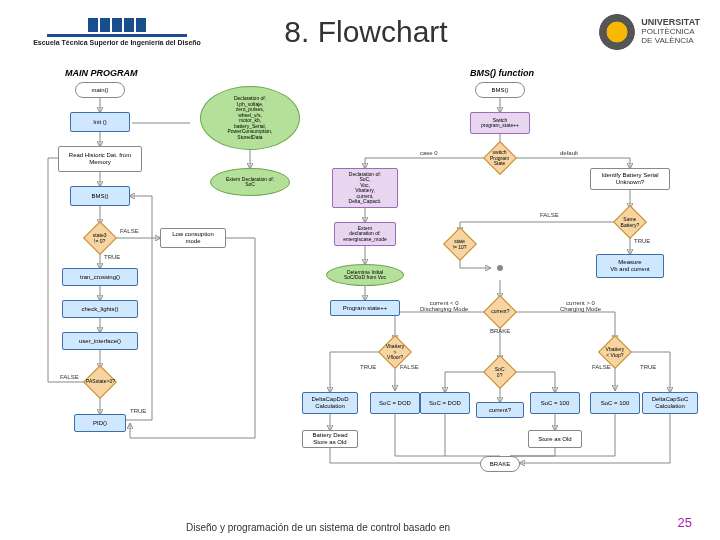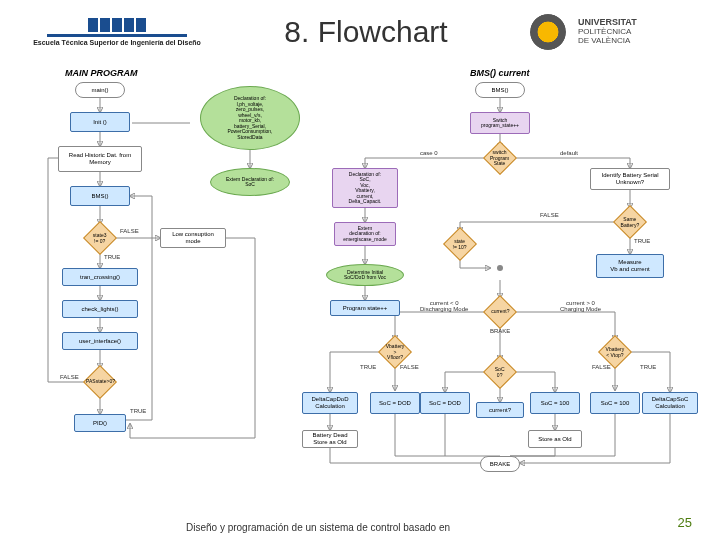"UNIVERSITAT" .hdr-right { gap: 12px -> 6px; justify-content: flex-start -> flex-end }
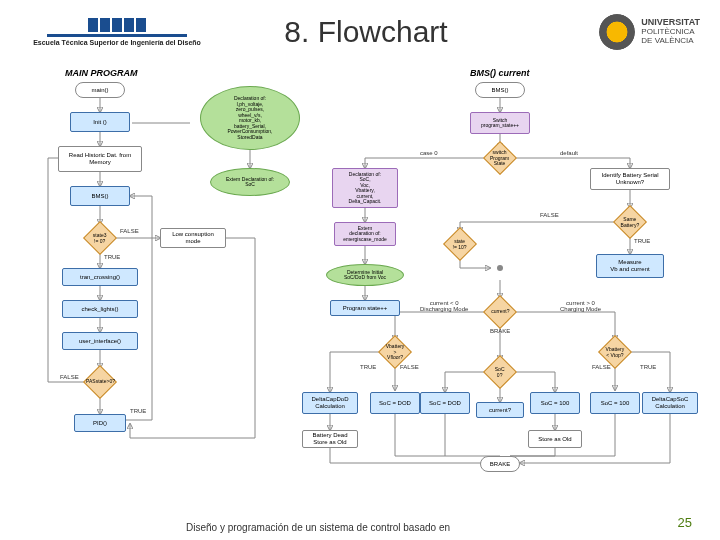"BMS() current" div.heading { text: current -> function }
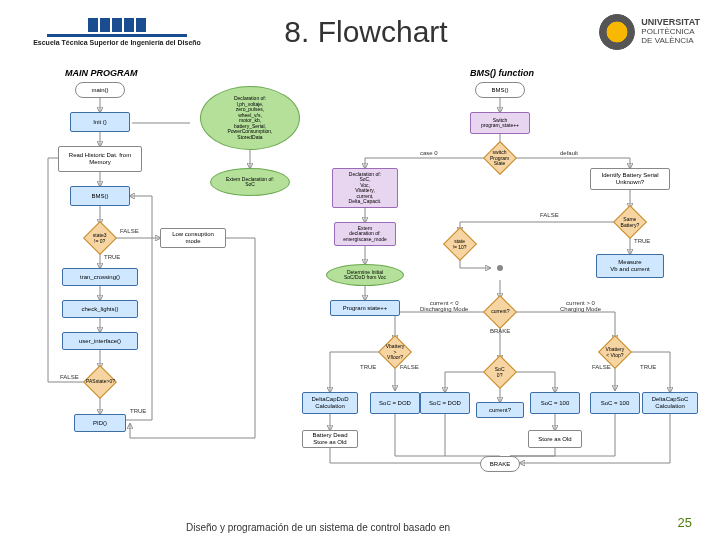"25" .pnum { color: #4d7c0f -> #a21caf }
